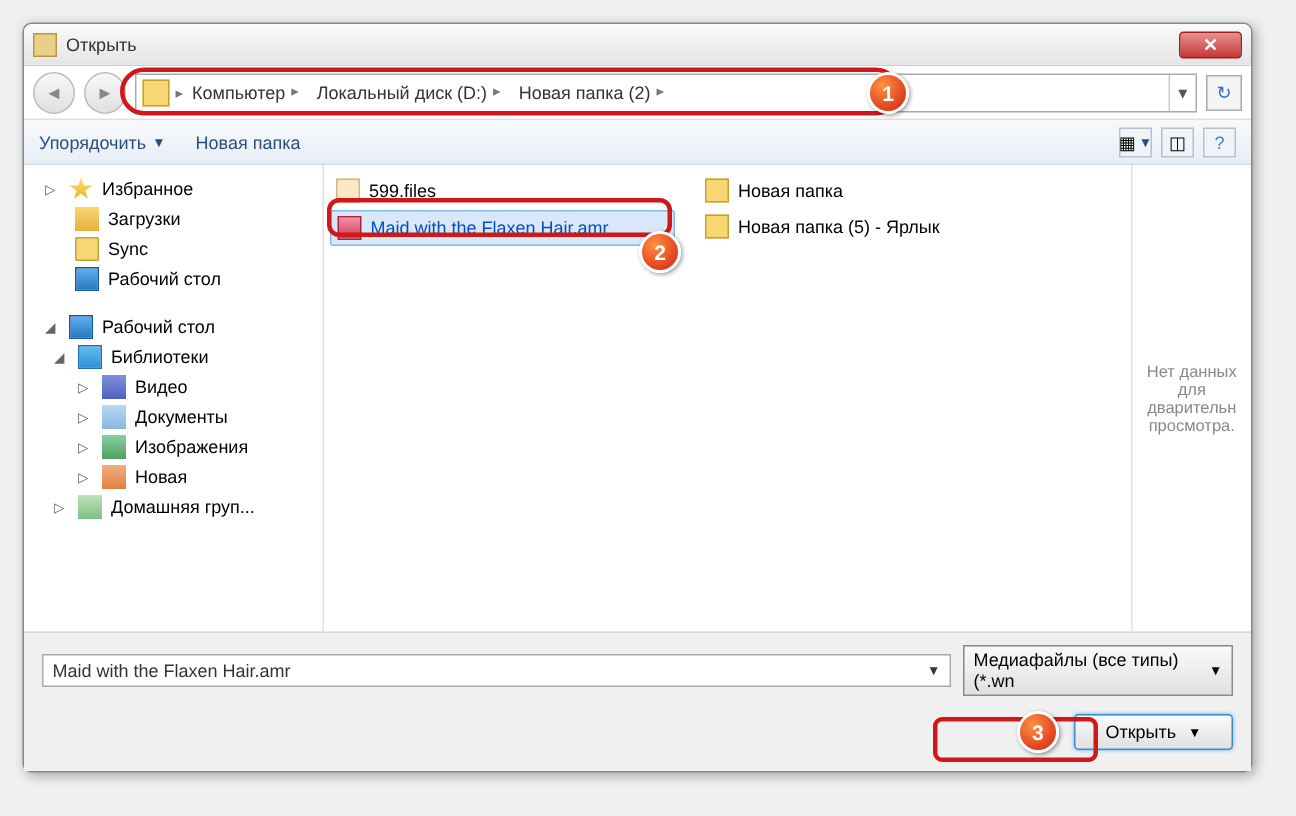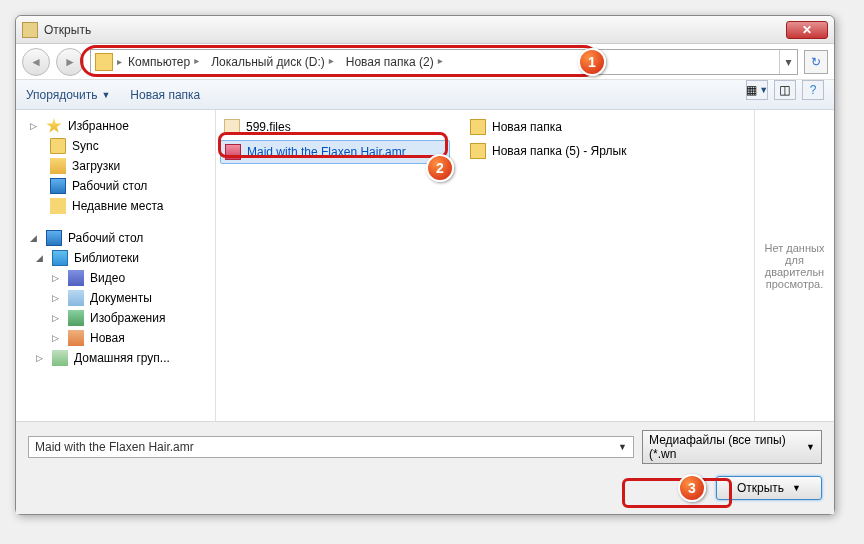"Упорядочить" .toolbar { align-items: none -> center }
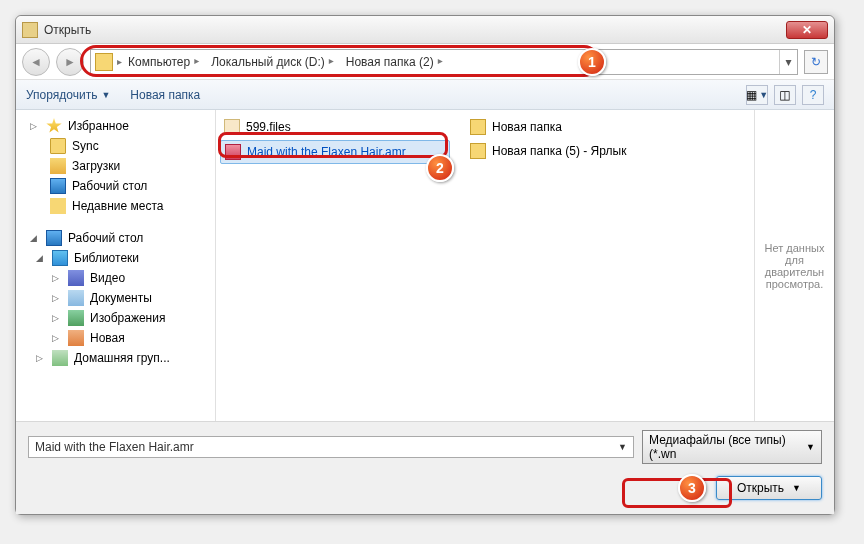"Sync" div.tree-item { order: before "Загрузки" -> after "Загрузки" }
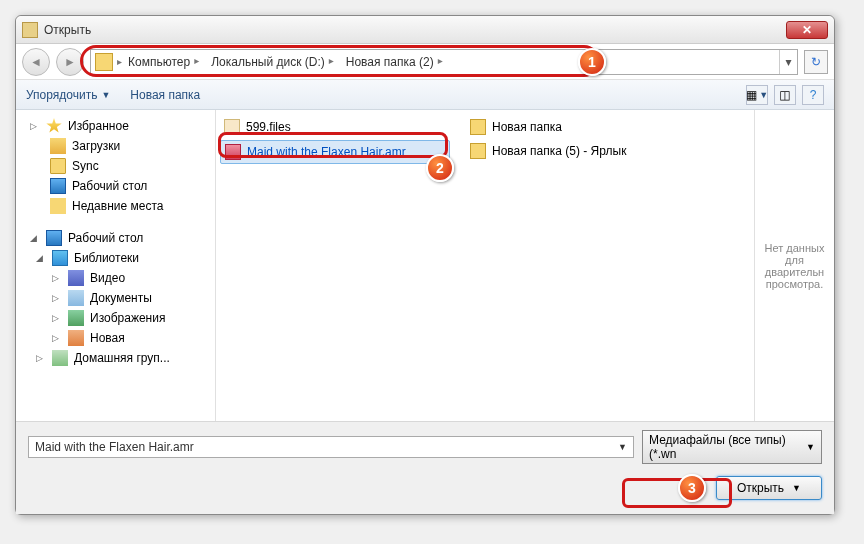"Недавние места" div.tree-item { html: <div> <span></span> <span>Недавние места</span> </div> -> none }
